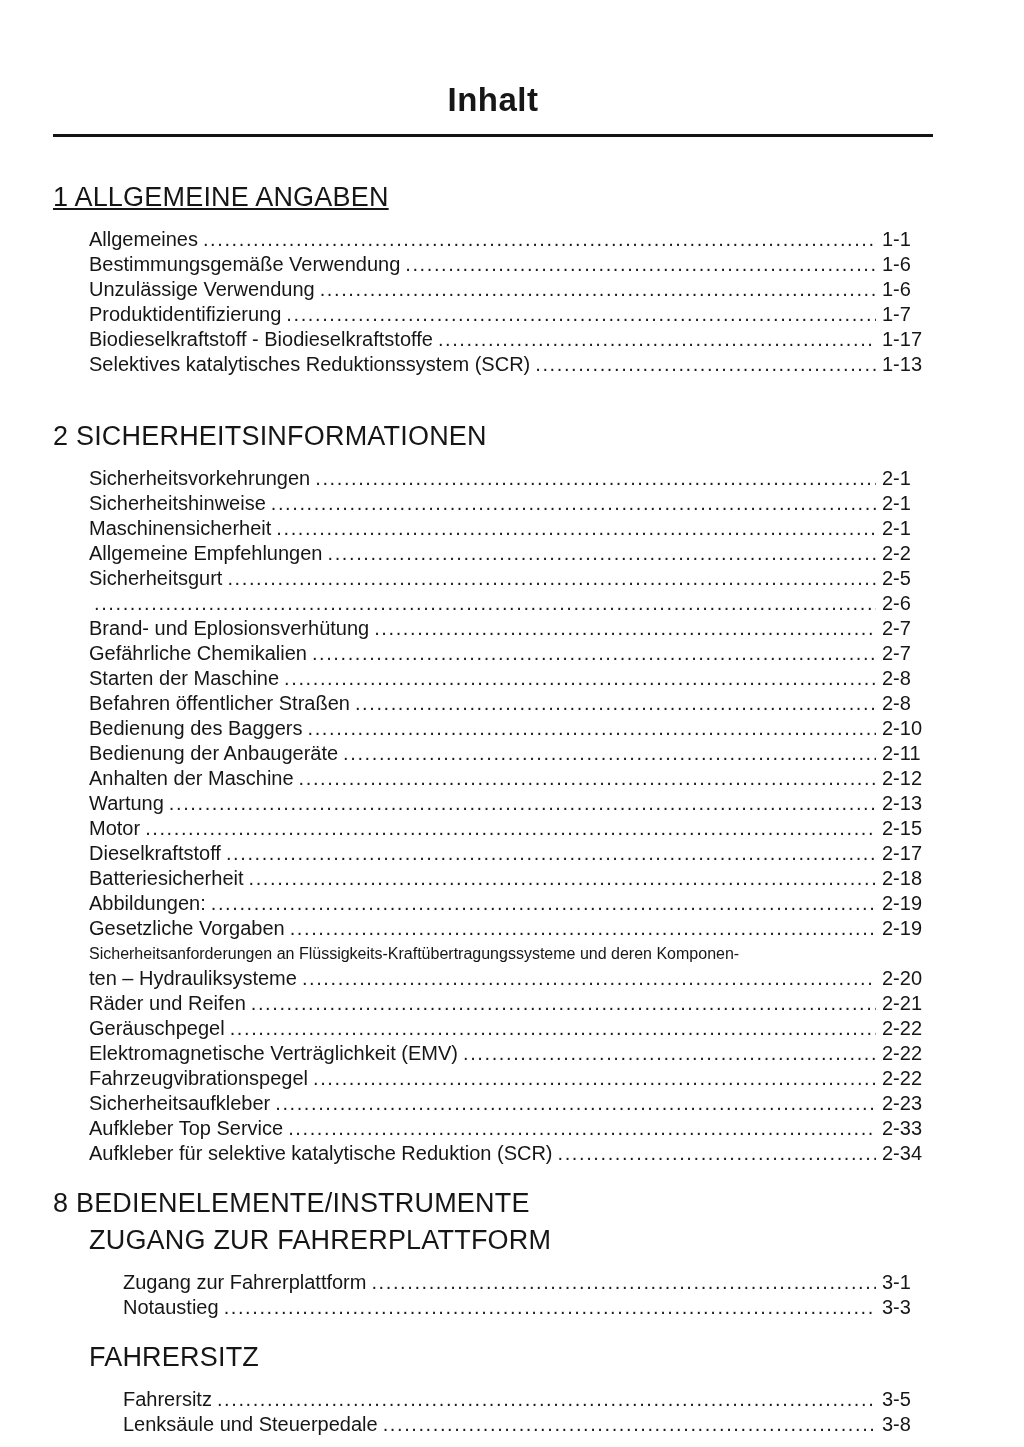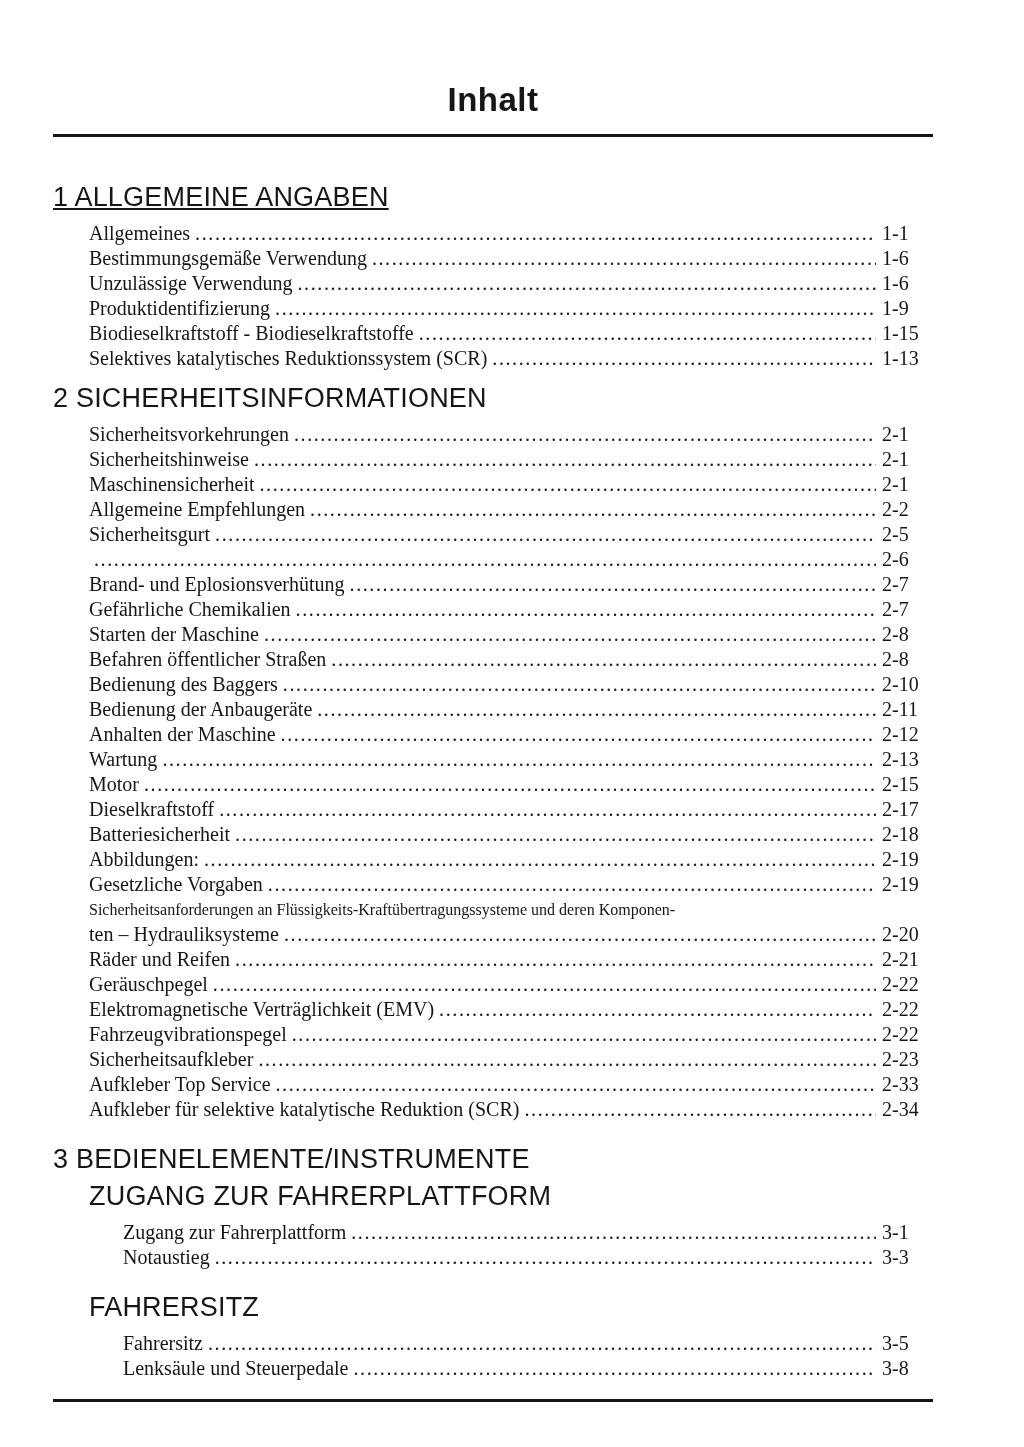"Allgemeines" .entries { font-family: Liberation Serif, serif -> none; margin-top: 8px -> 14px }
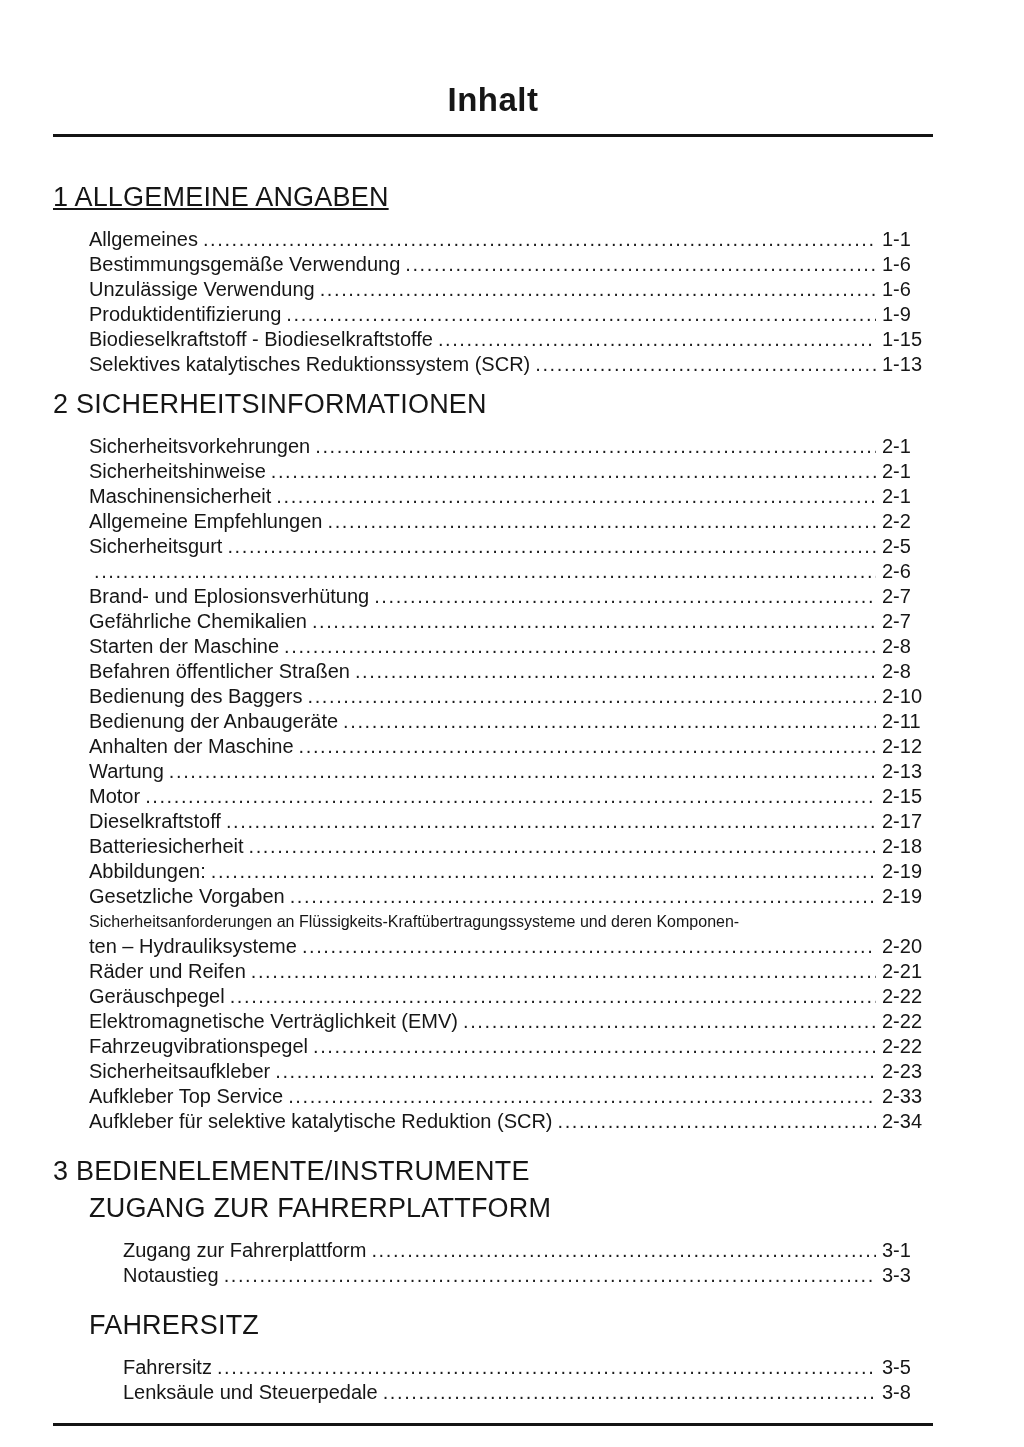"1-9" span.page-num { text: 1-9 -> 1-7 }
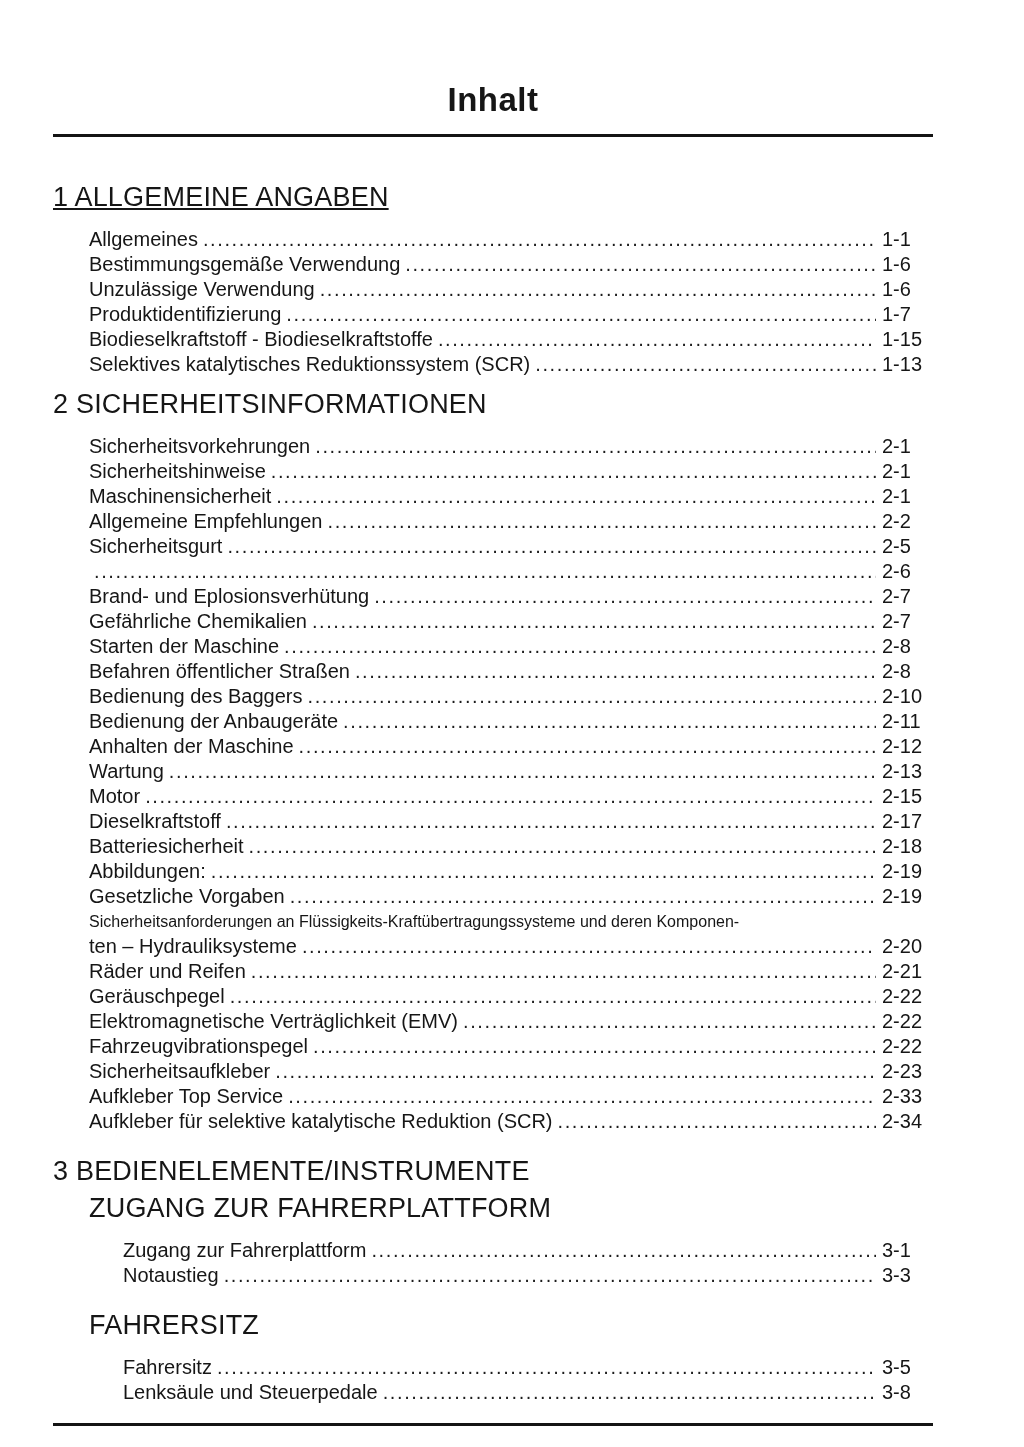"1-15" span.page-num { text: 1-15 -> 1-17 }
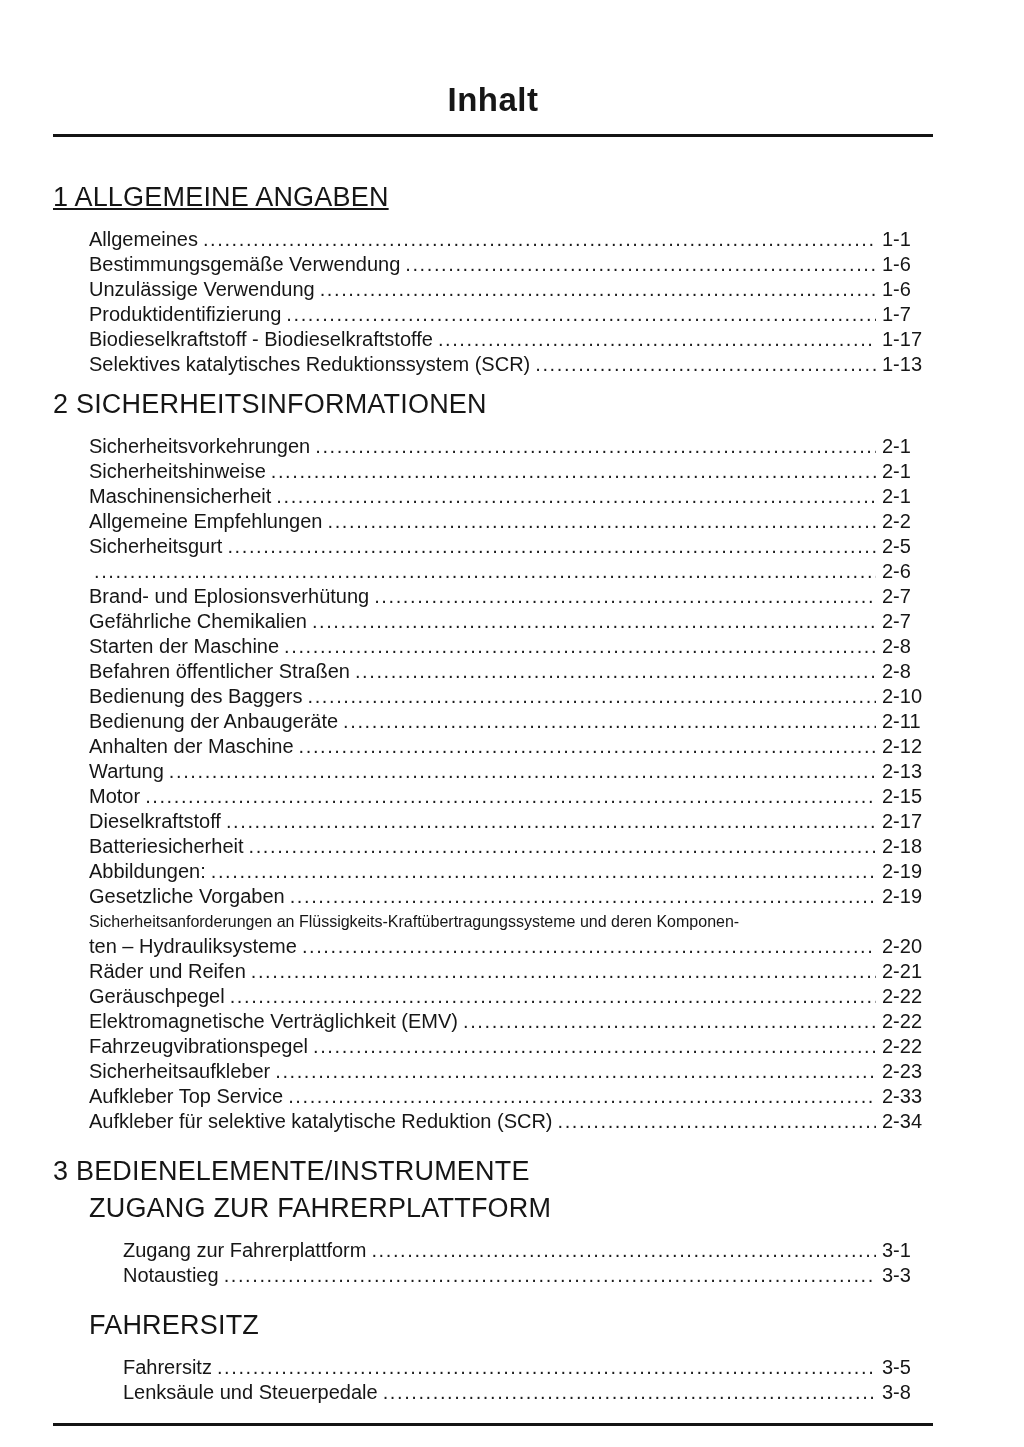"2 SICHERHEITSINFORMATIONEN" .s2 { margin-top: 12px -> 44px }
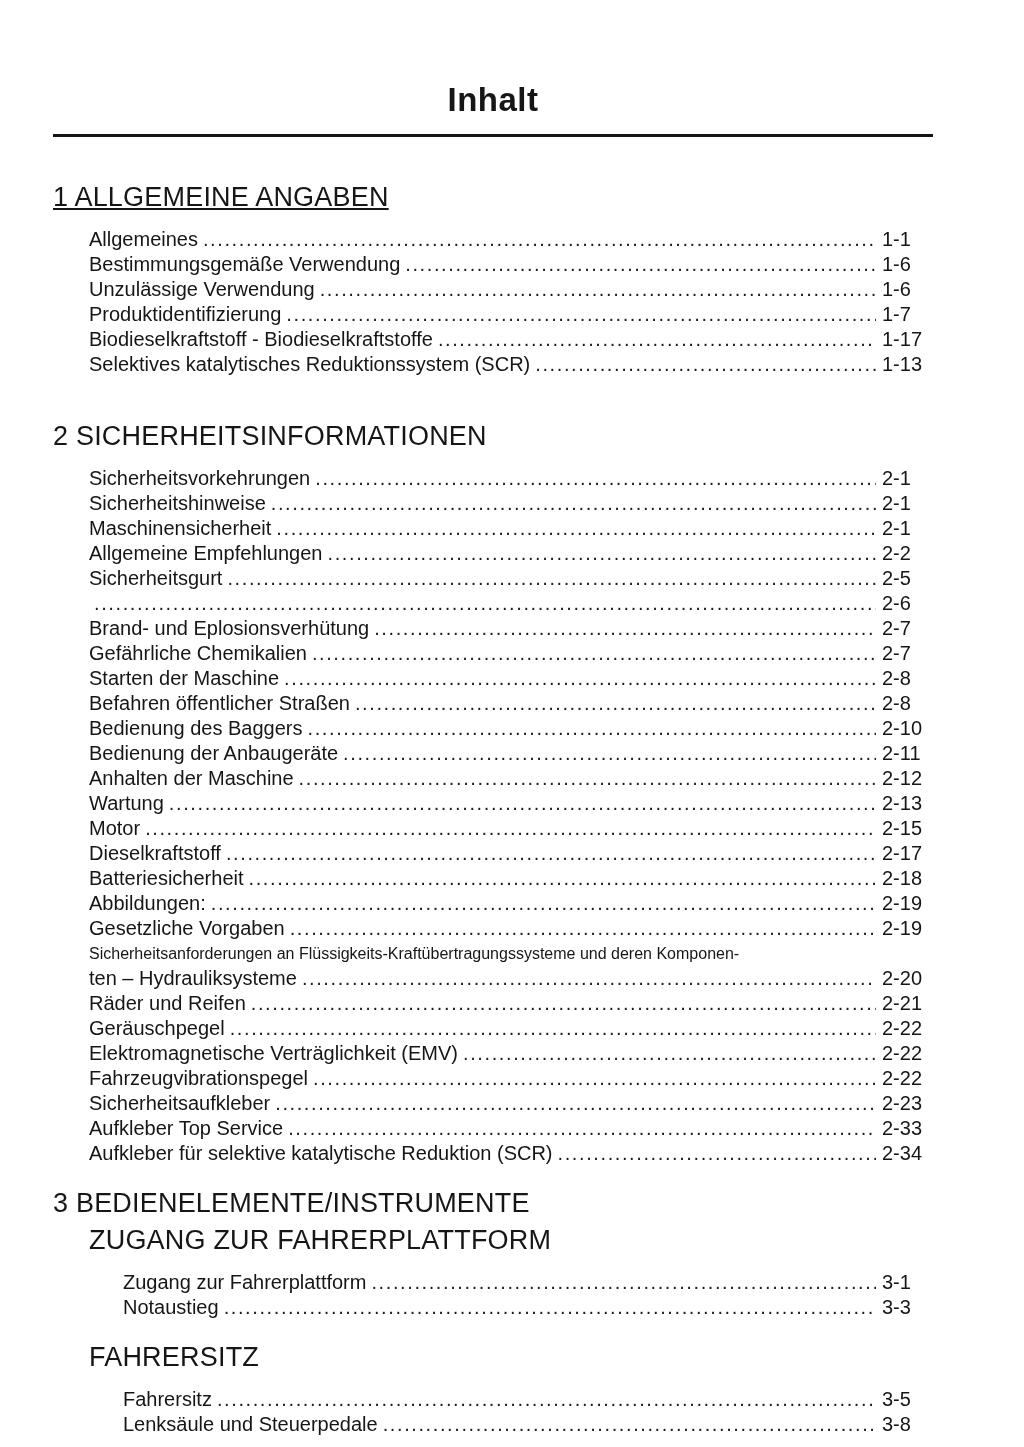"3 BEDIENELEMENTE/INSTRUMENTE" div.section-heading { text: 3 -> 8 }
